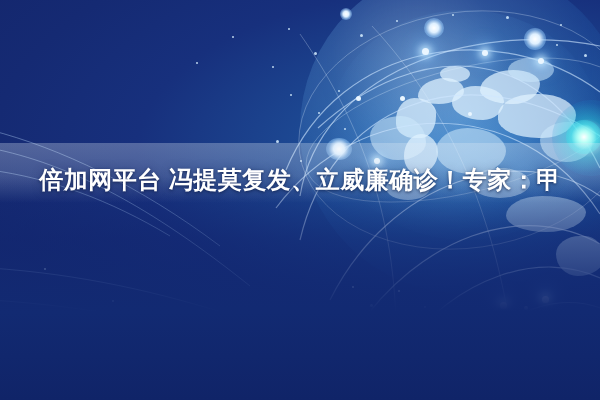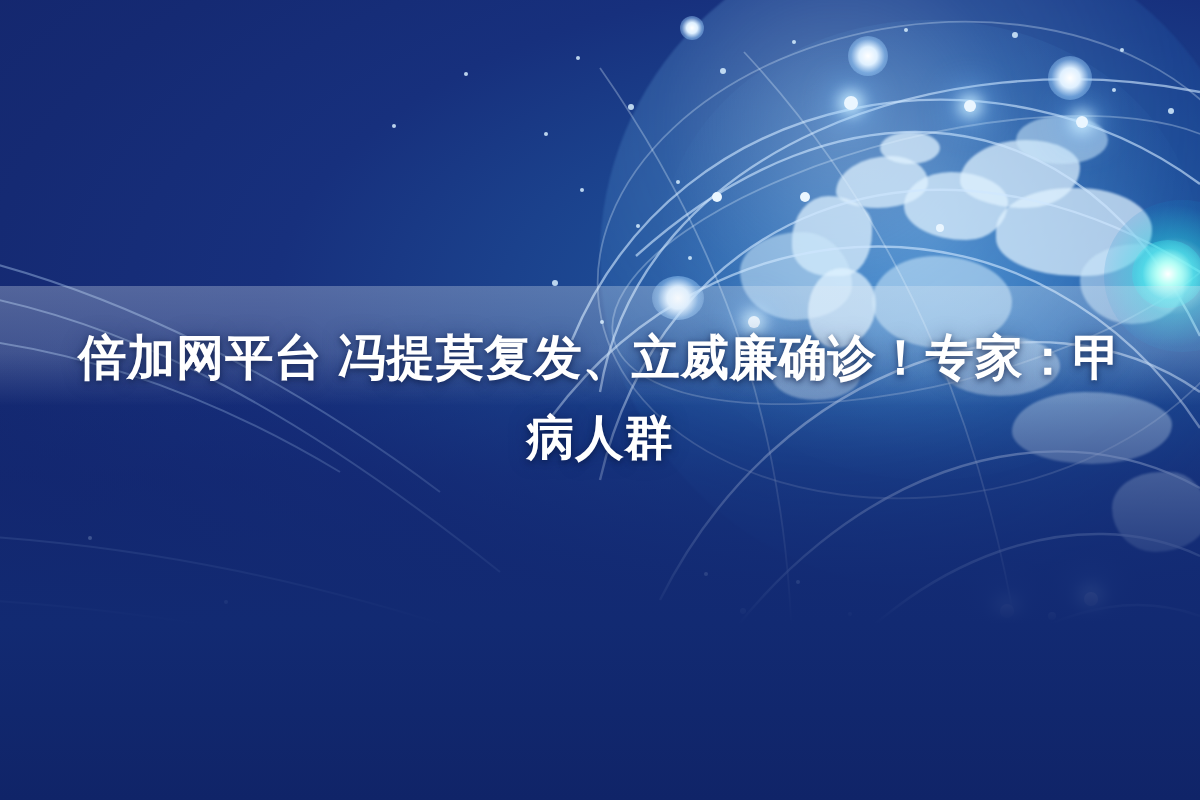"病人群" span.hl-line { html: <span>病人群</span> -> none }
